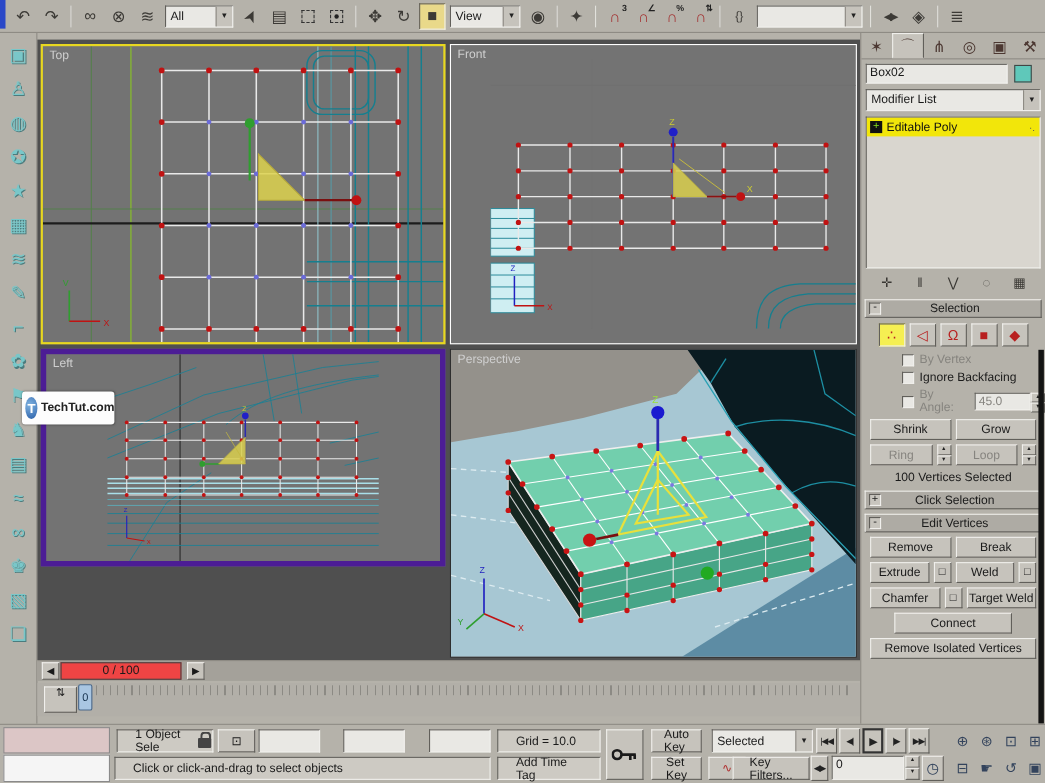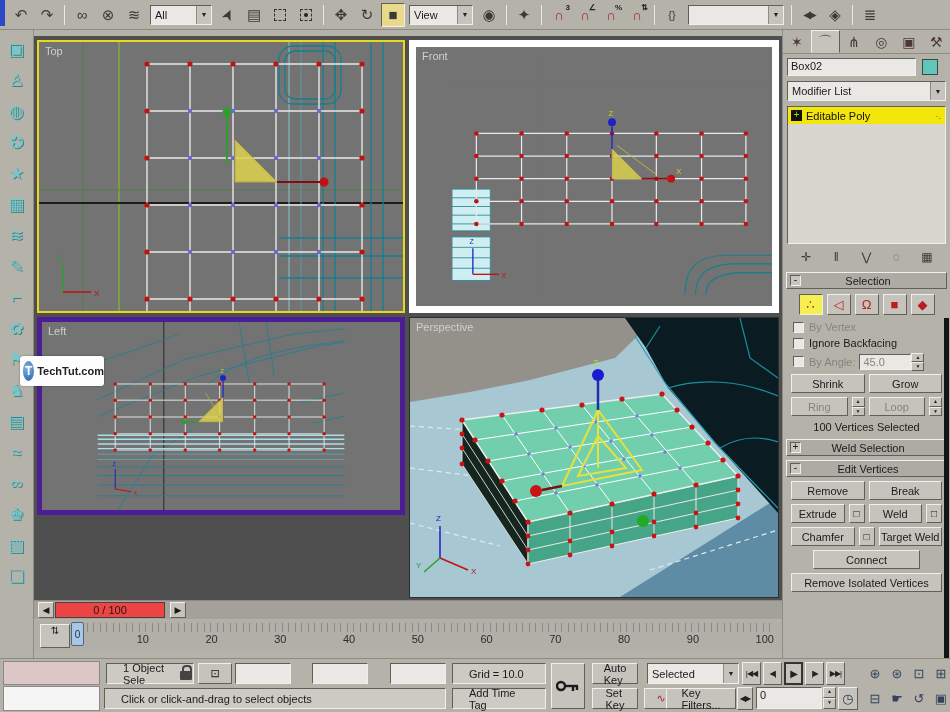"Front" #vp-front { border: 7px solid #ffffff -> 1px solid #ffffff }
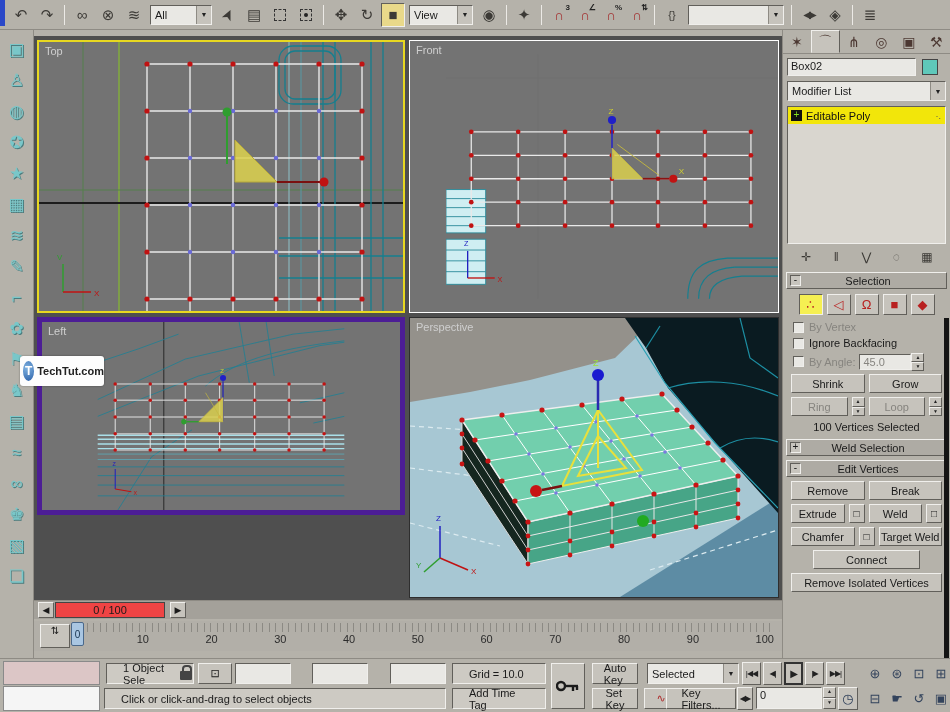"By Vertex" .cb-row { margin-left: none -> 27px }
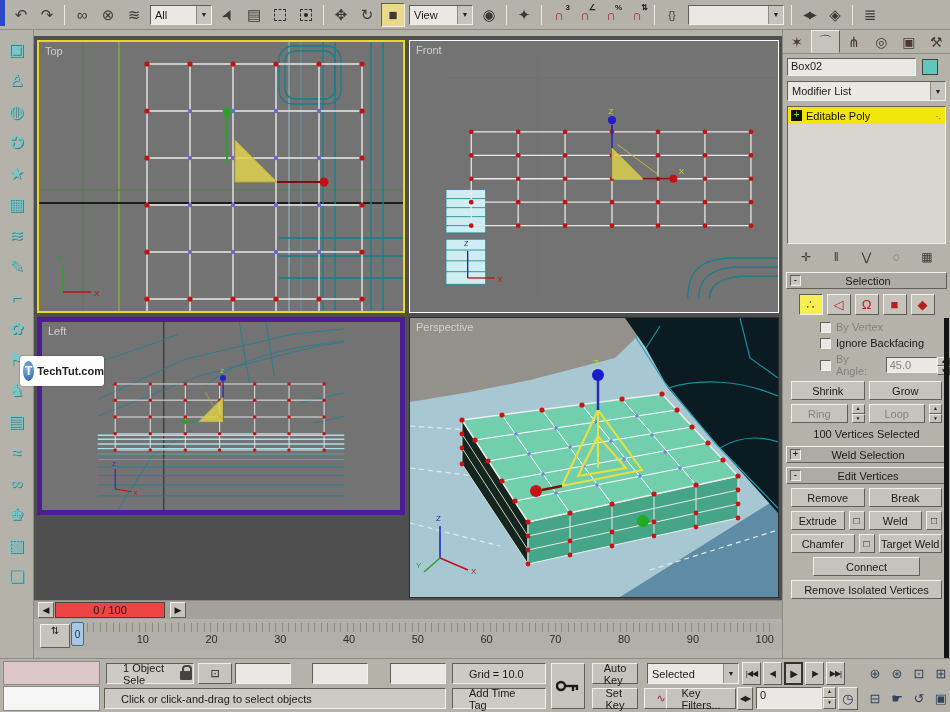"Weld Selection" span.roll-title { text: Weld -> Click }
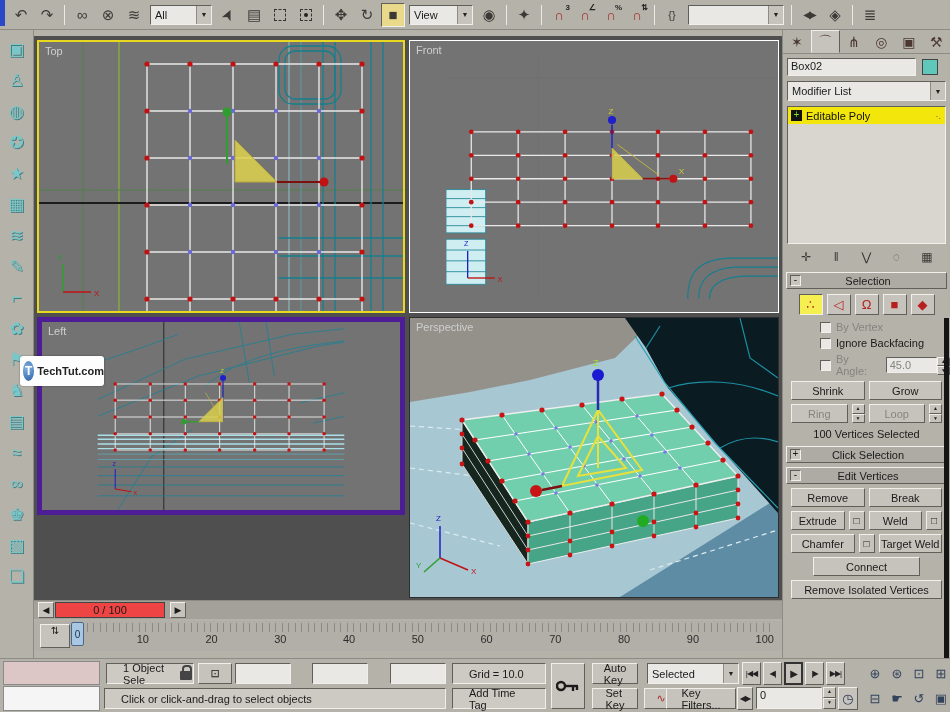"10" div { html: <div> <span>0</span> <span>10</span> <span>20</span> <span>30</span> <span>40</span> <span>50</span> <span>60</span> <span>70</span> <span>80</span> <span>90</span> <span>100</span> </div> -> none }
